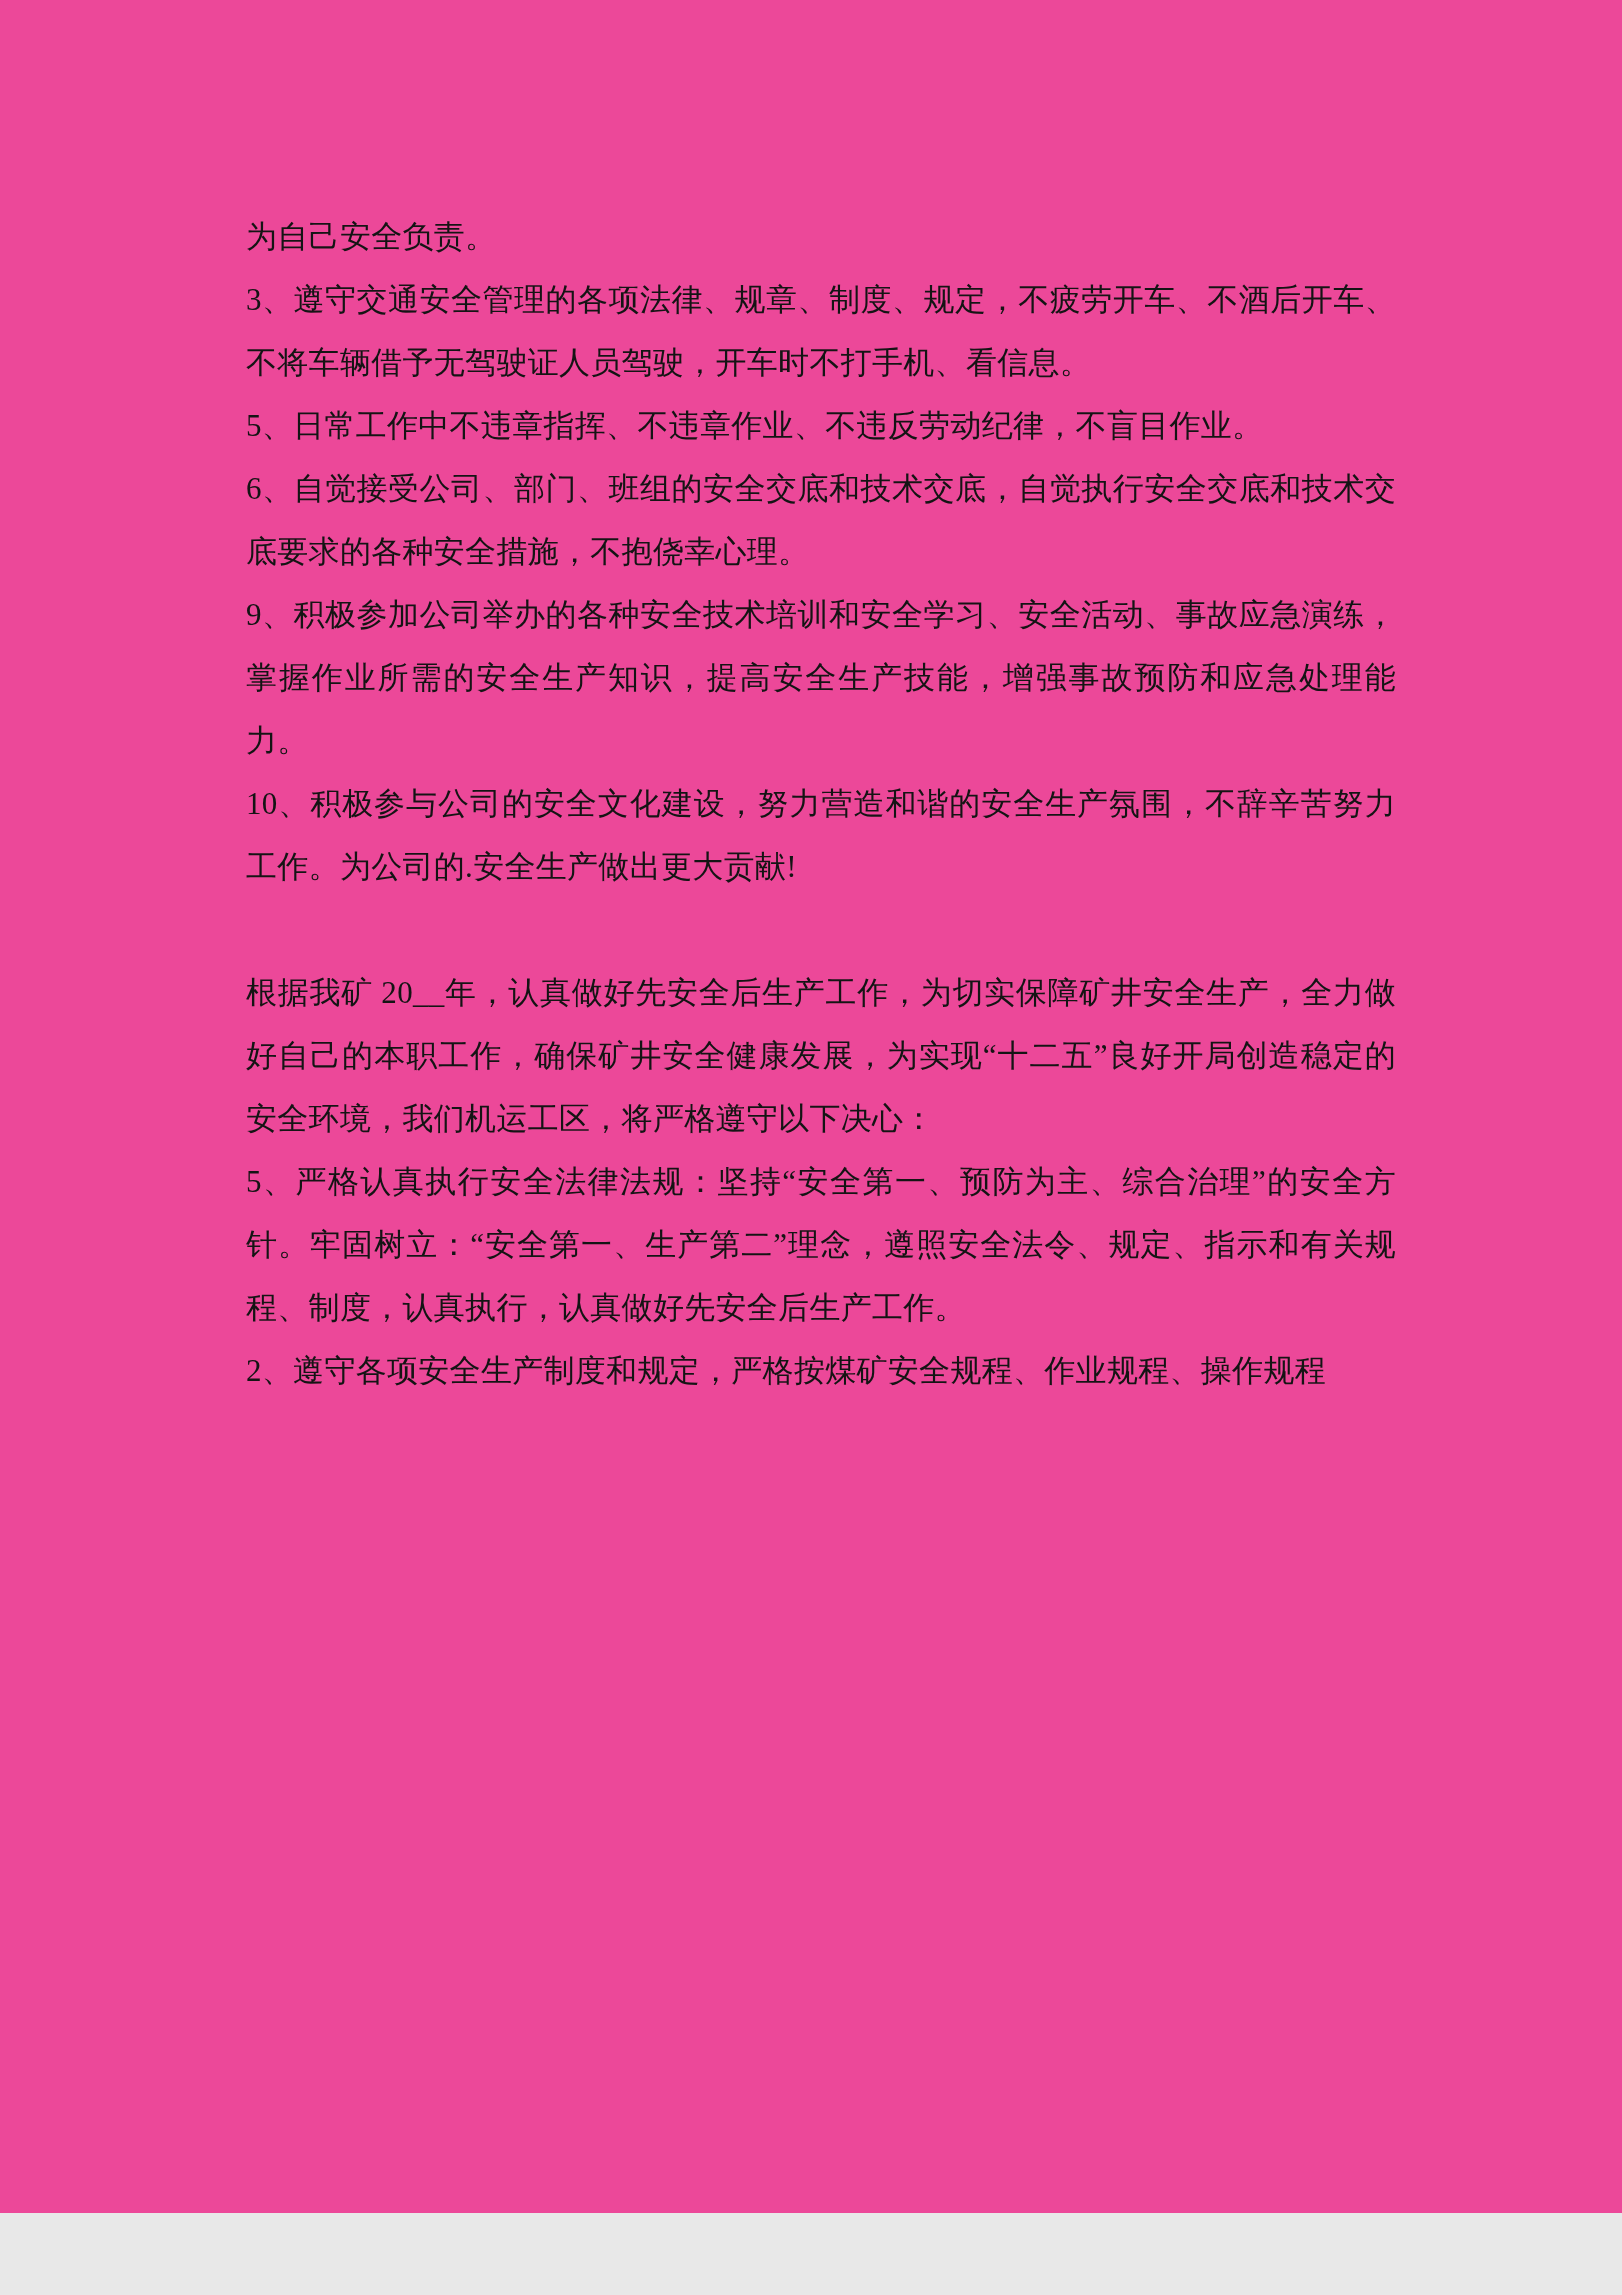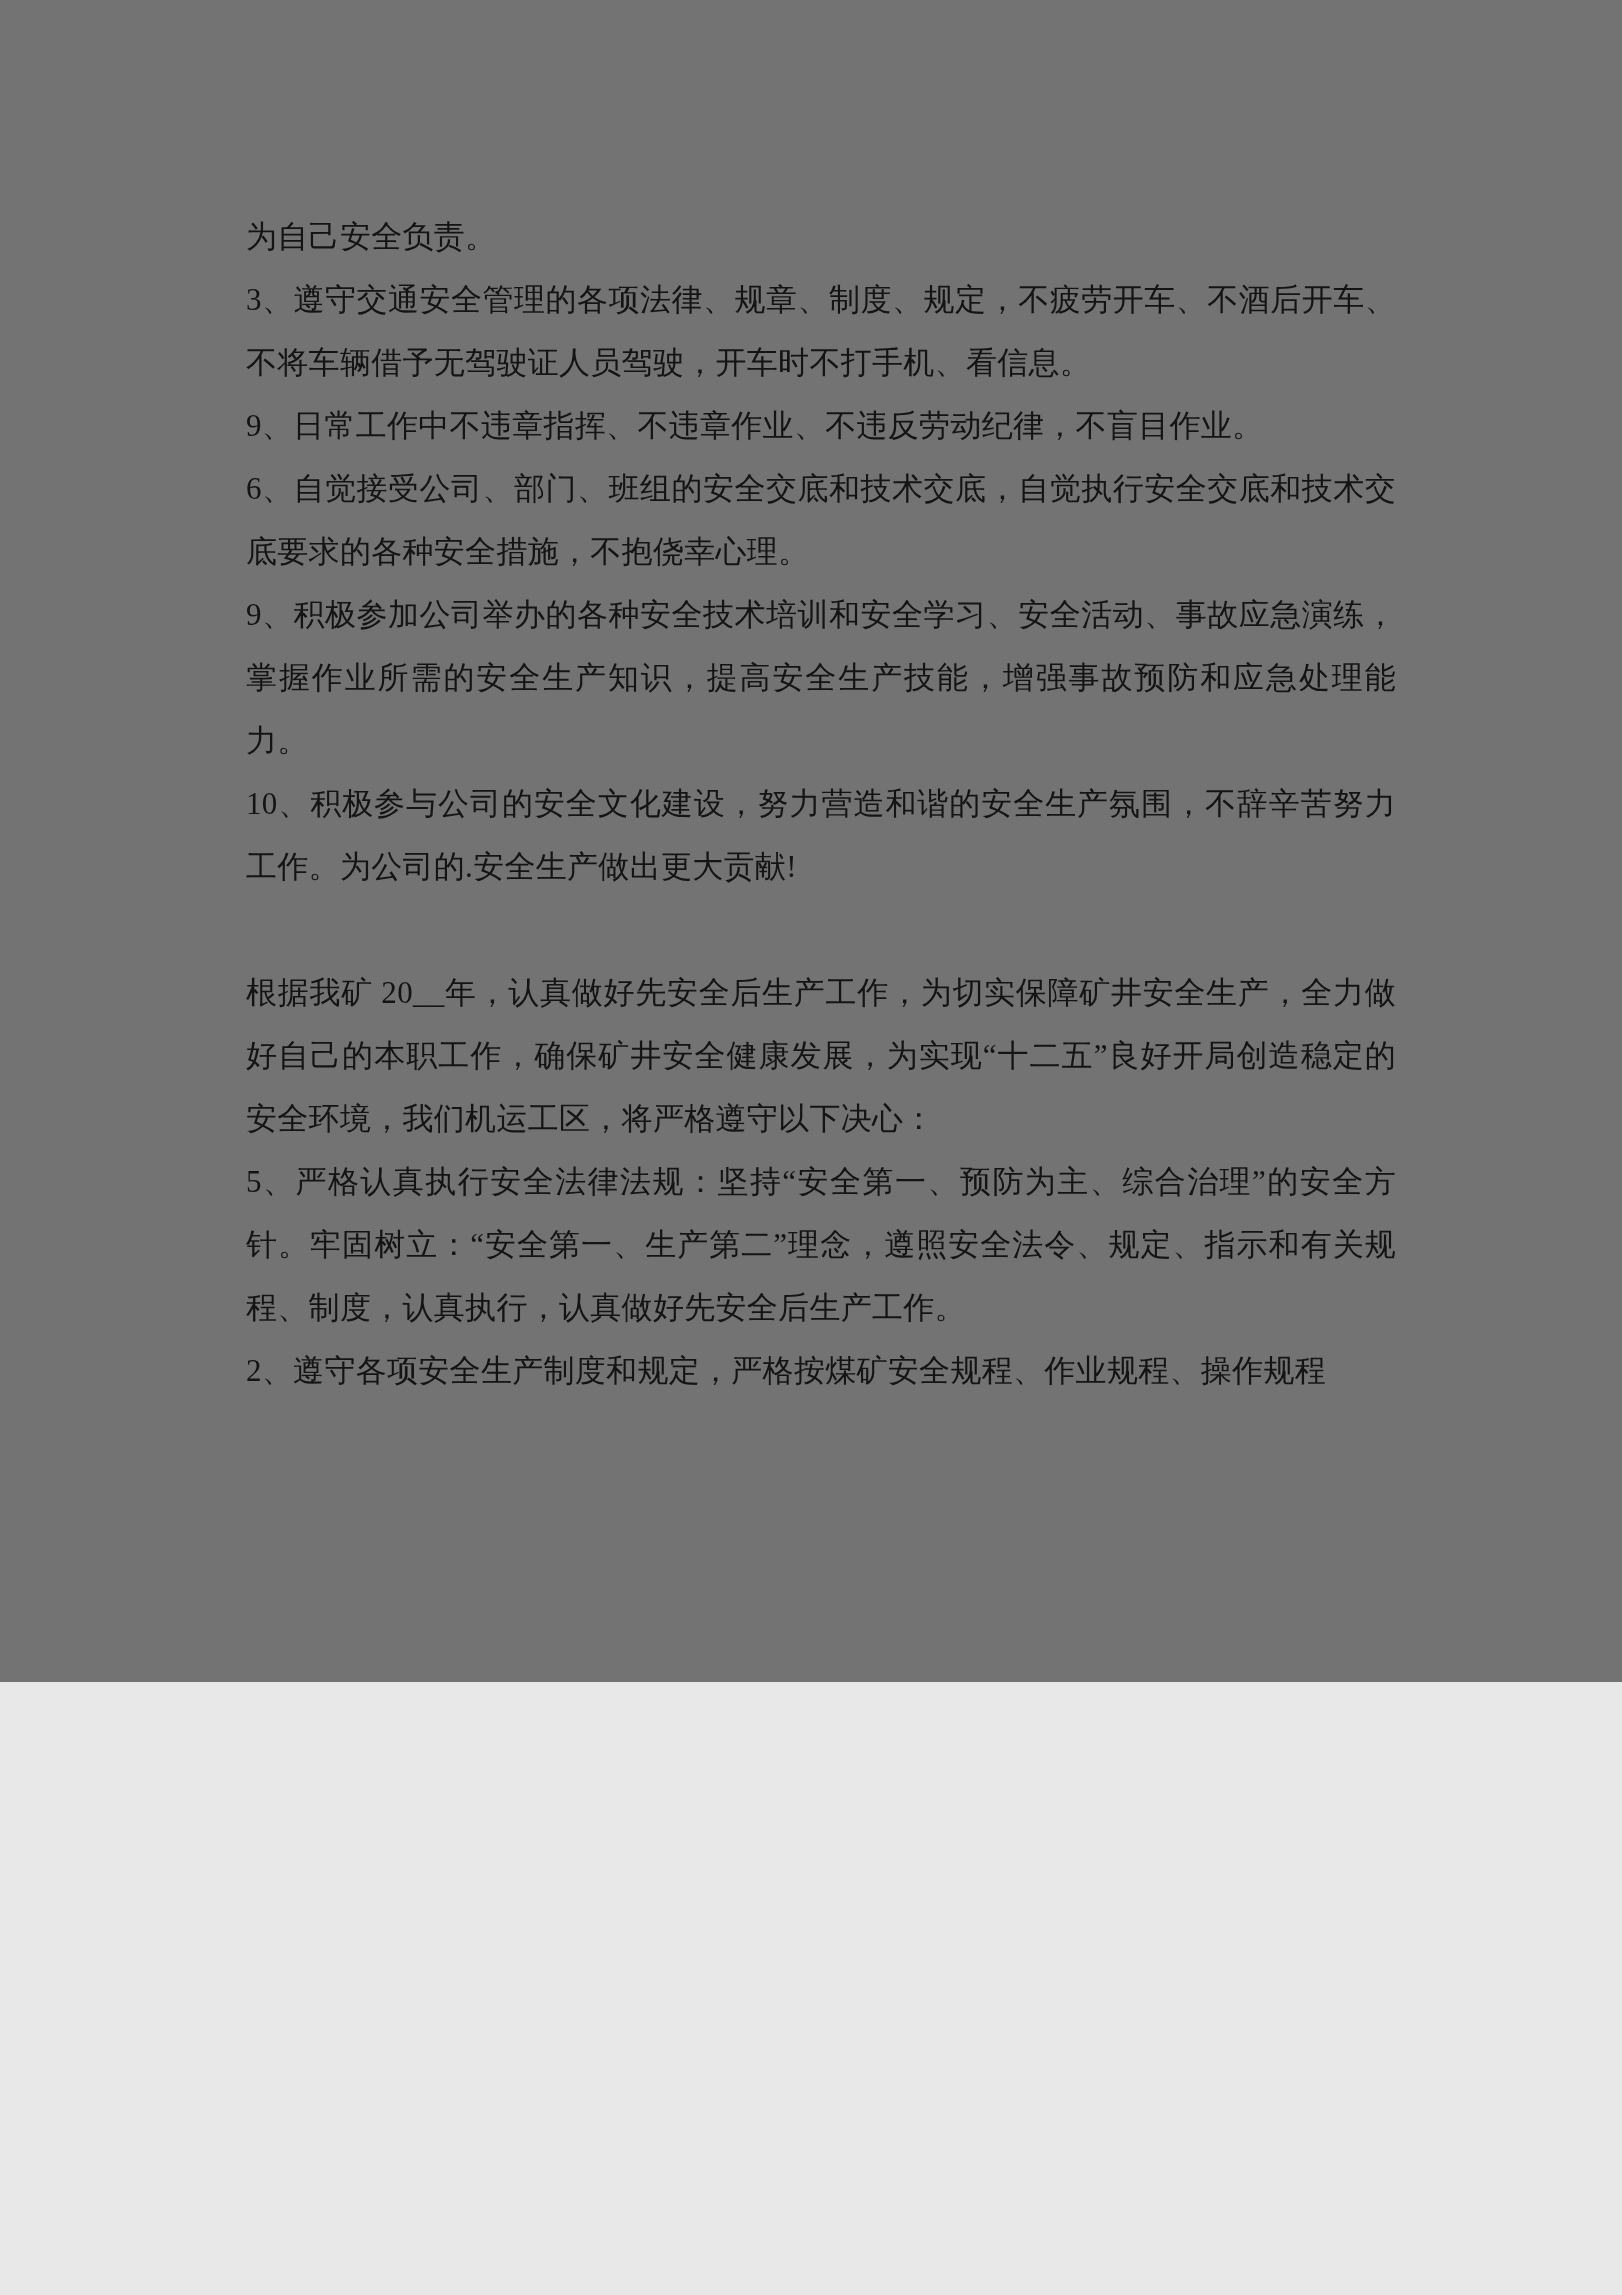"为自己安全负责。" .page { background: #737373 -> #ec4899; height: 1682px -> 2213px }
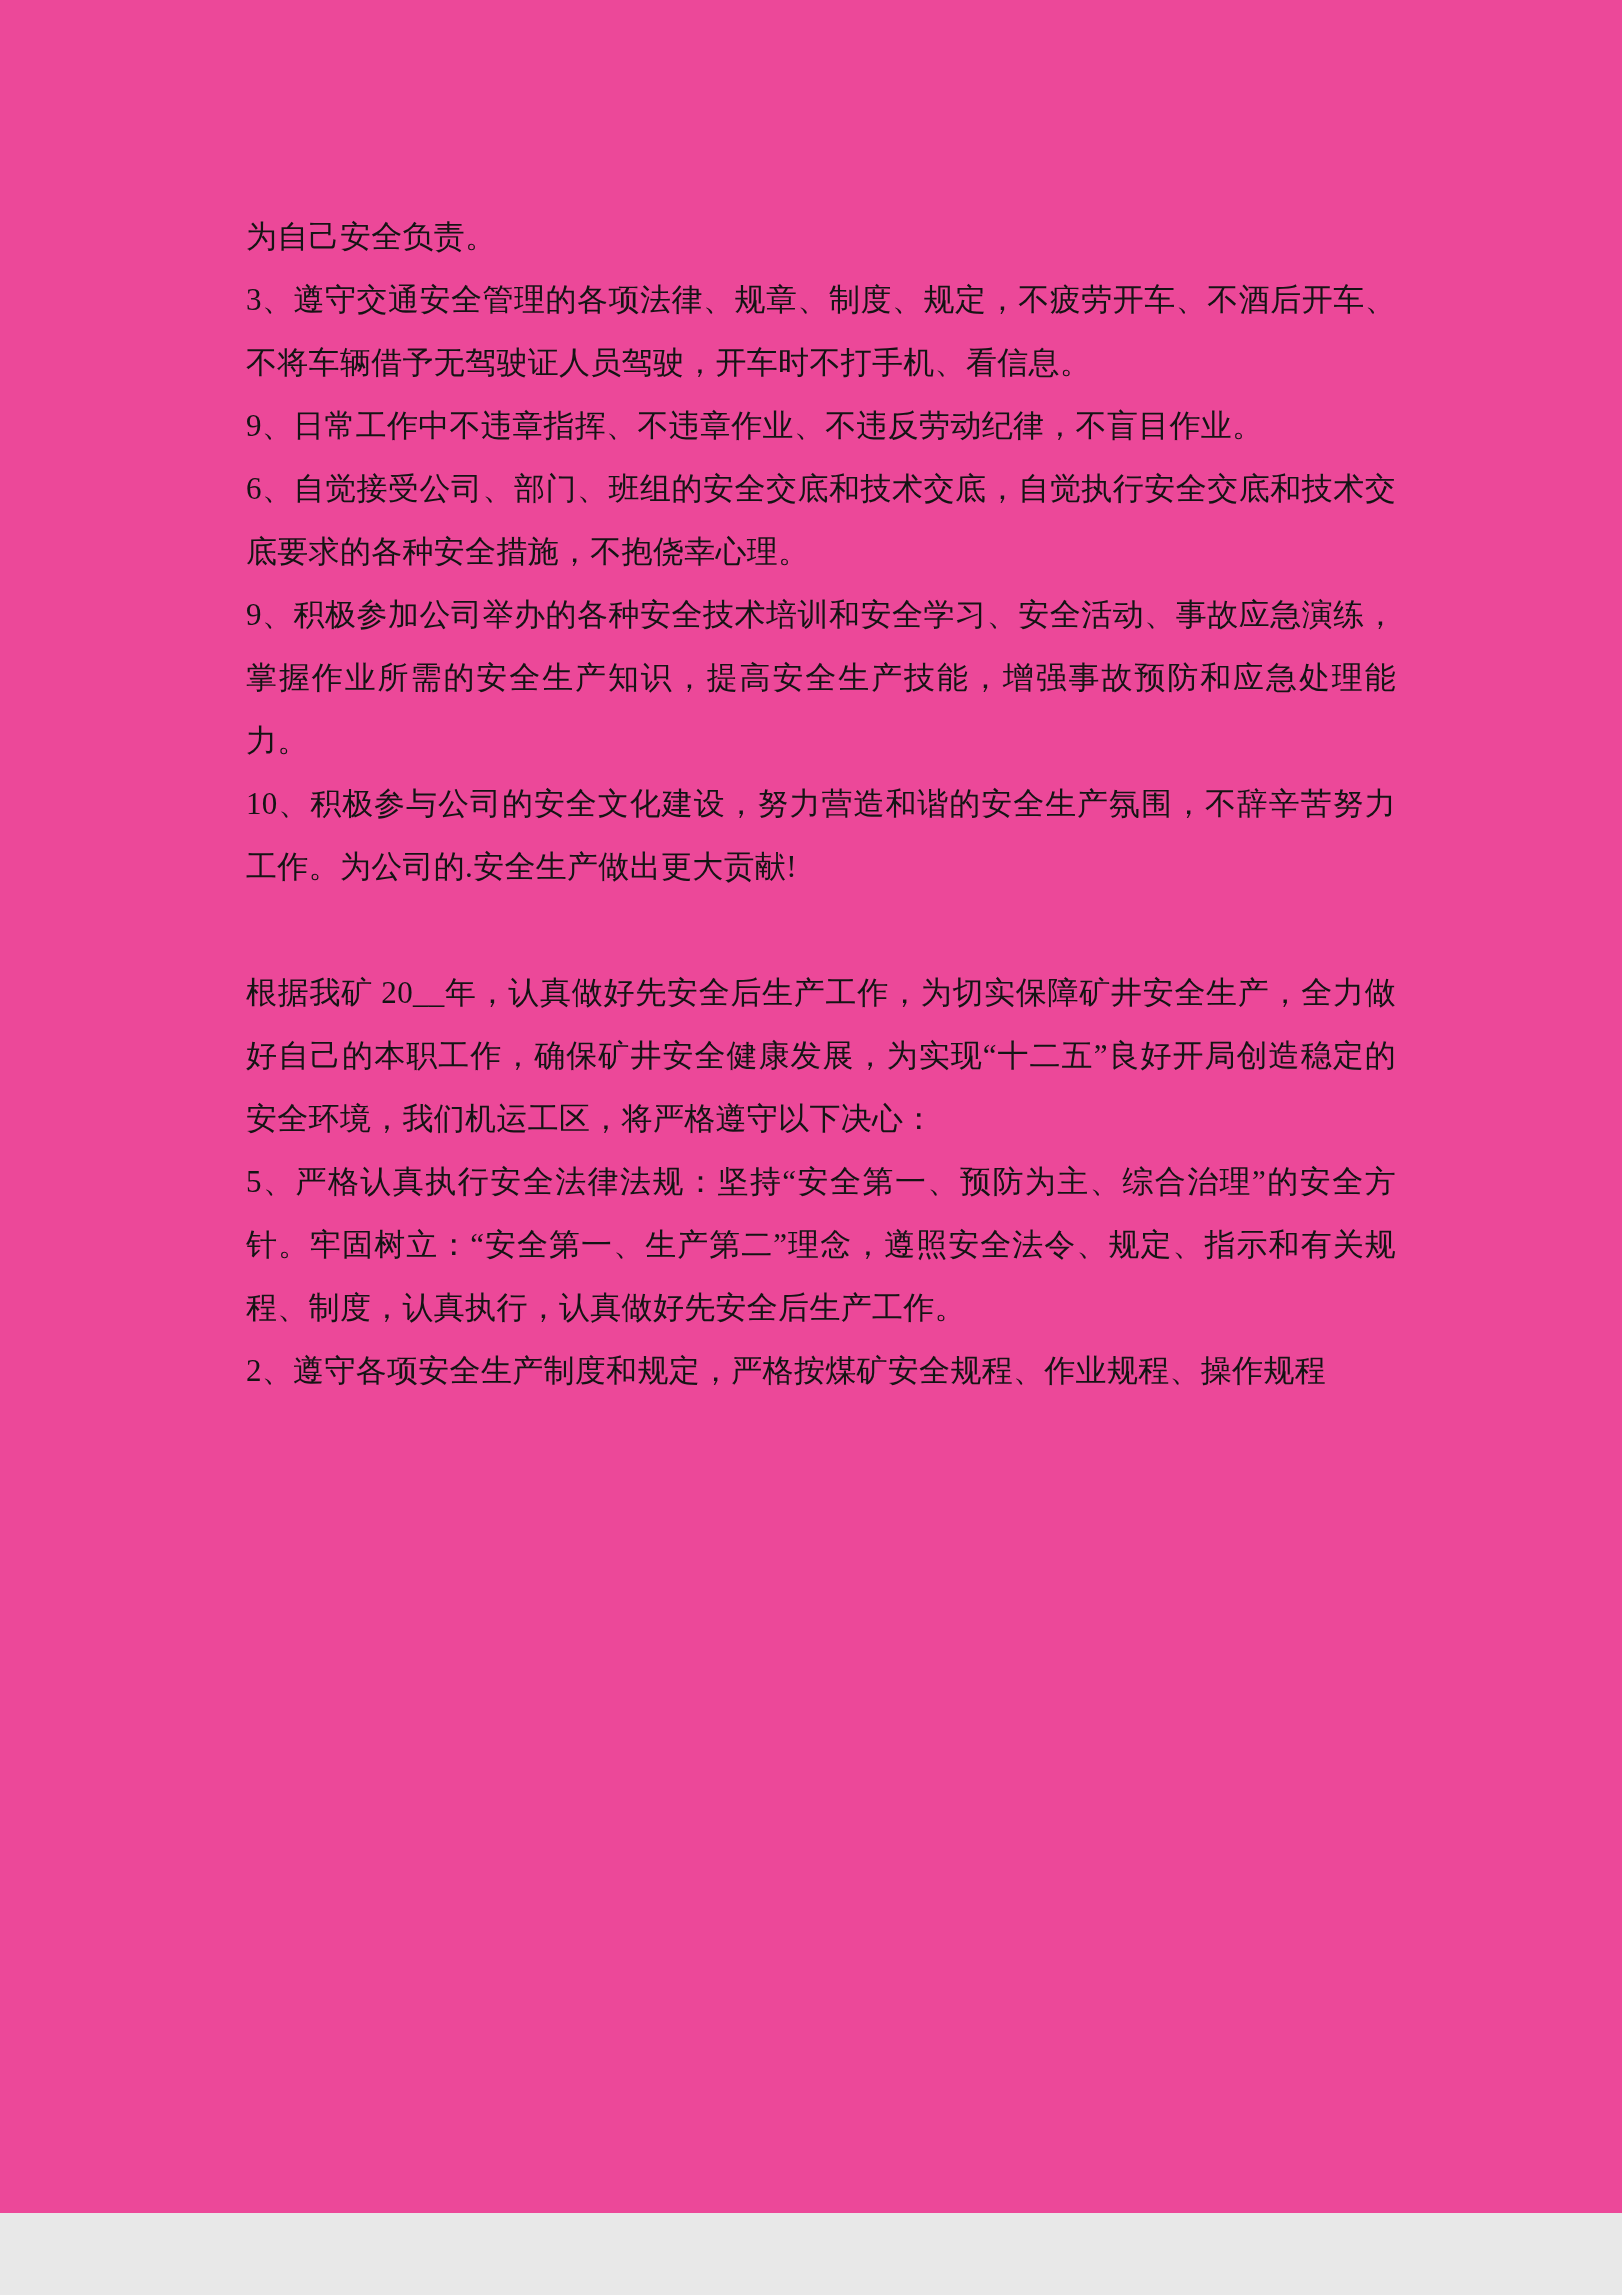"9、日常工作中不违章指挥、不违章作业、不违反劳动纪律，不盲目作业。" p { text: 9 -> 5 }
